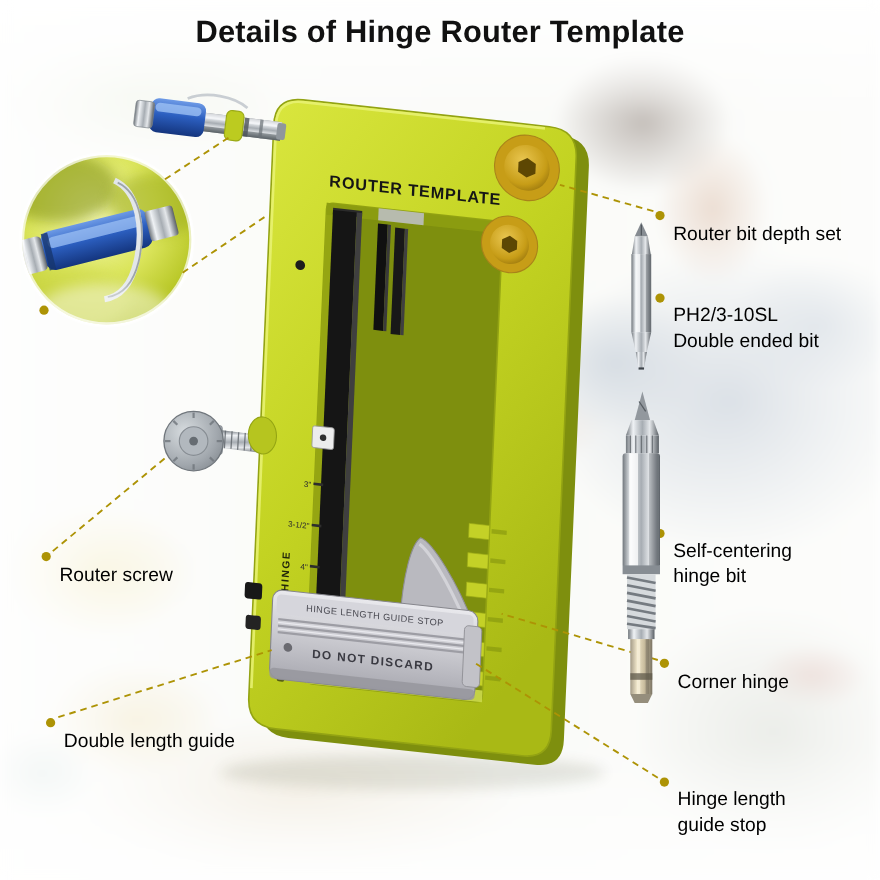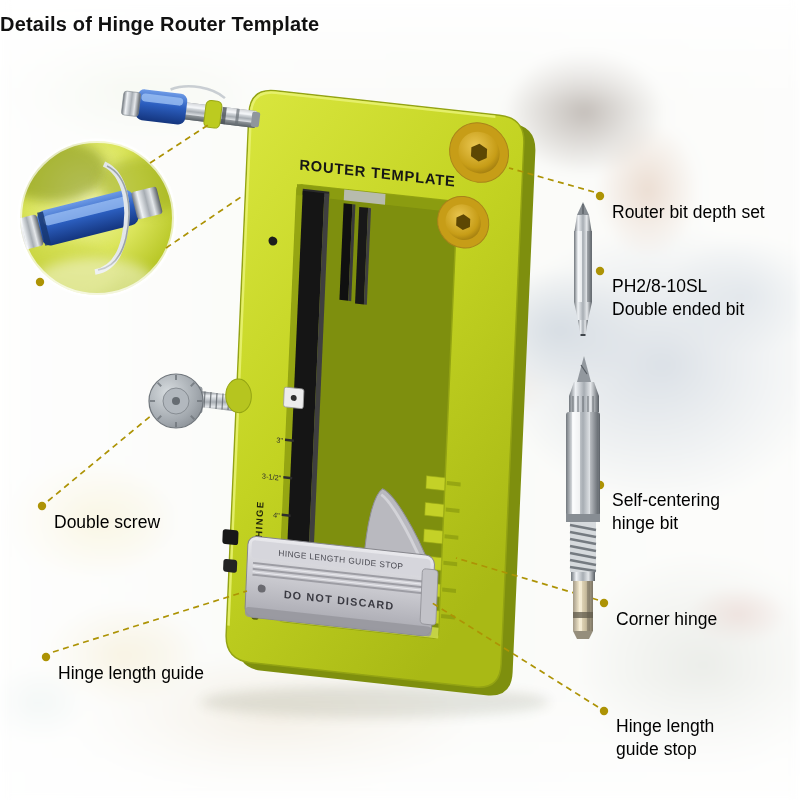"Details of Hinge Router Template" .title { font-size: 20px -> 28px; text-align: left -> center }
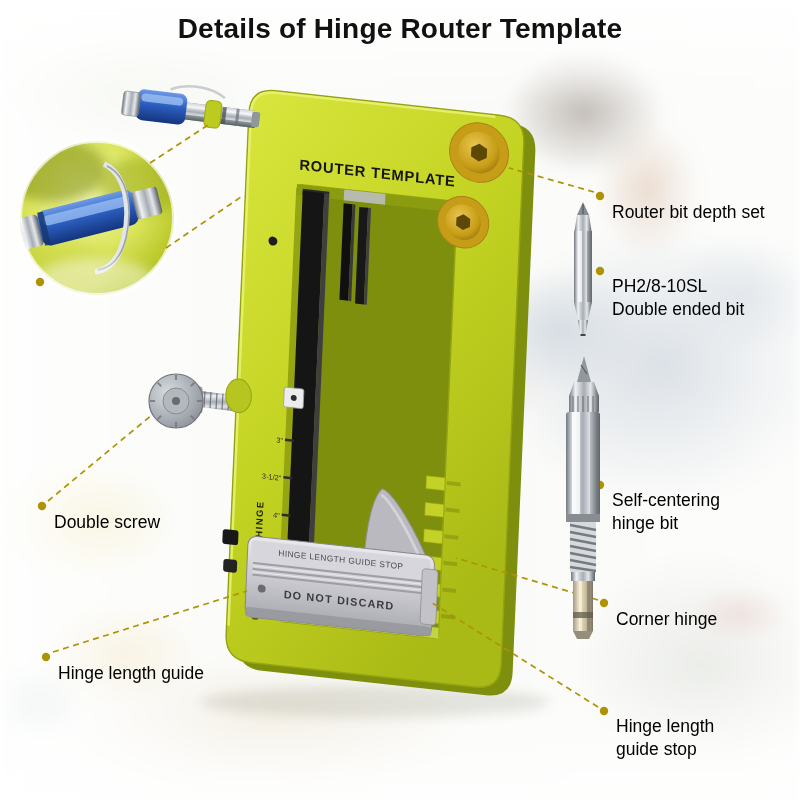"PH2/8-10SL" div.callout { text: PH2/8-10SL -> PH2/3-10SL }
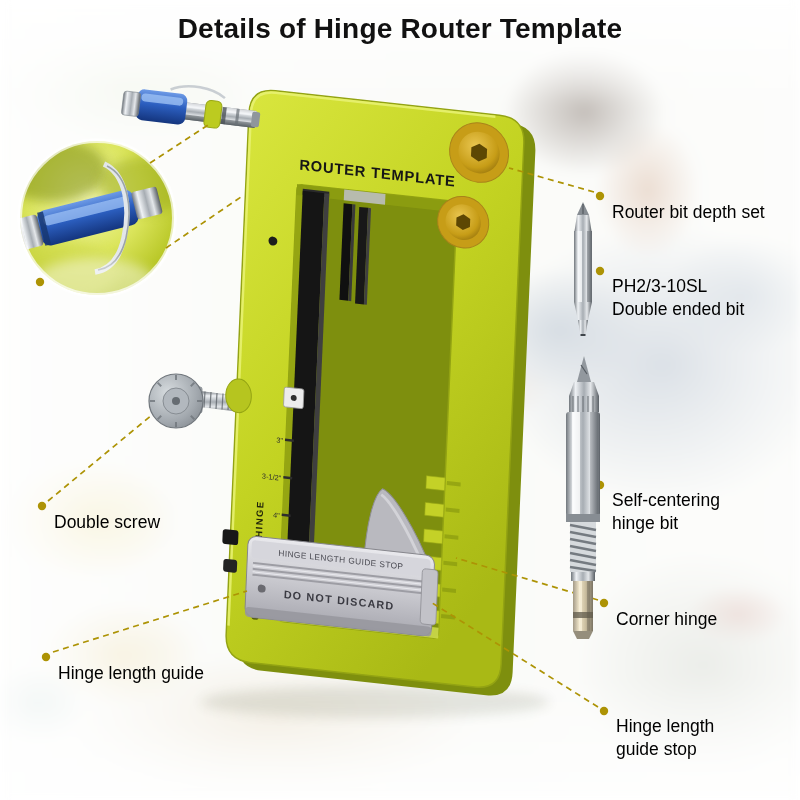"Double screw" div.callout { text: Double -> Router }
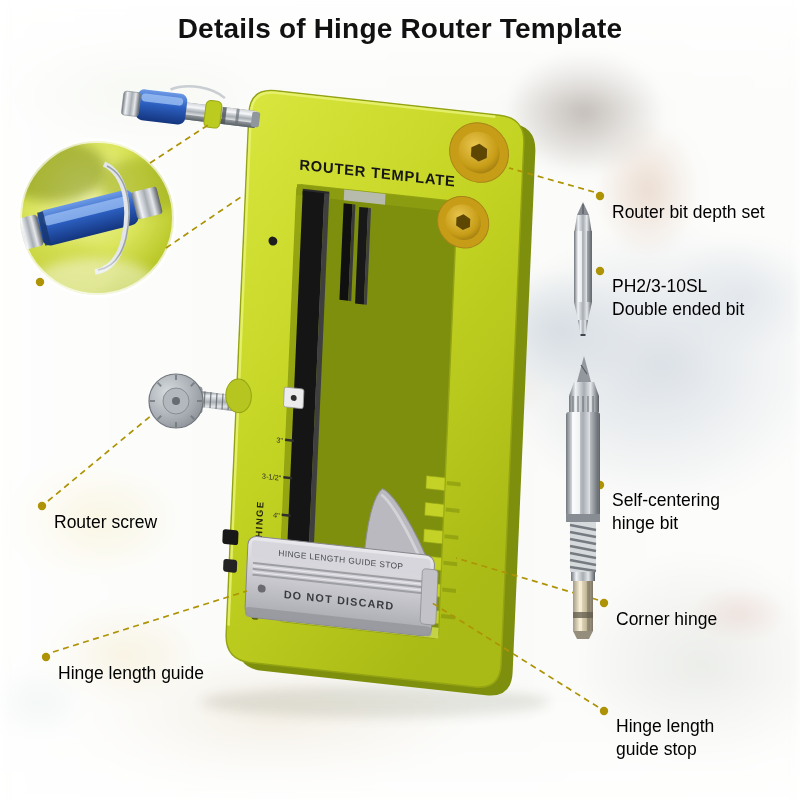"Hinge length guide" div.callout { text: Hinge -> Double }
